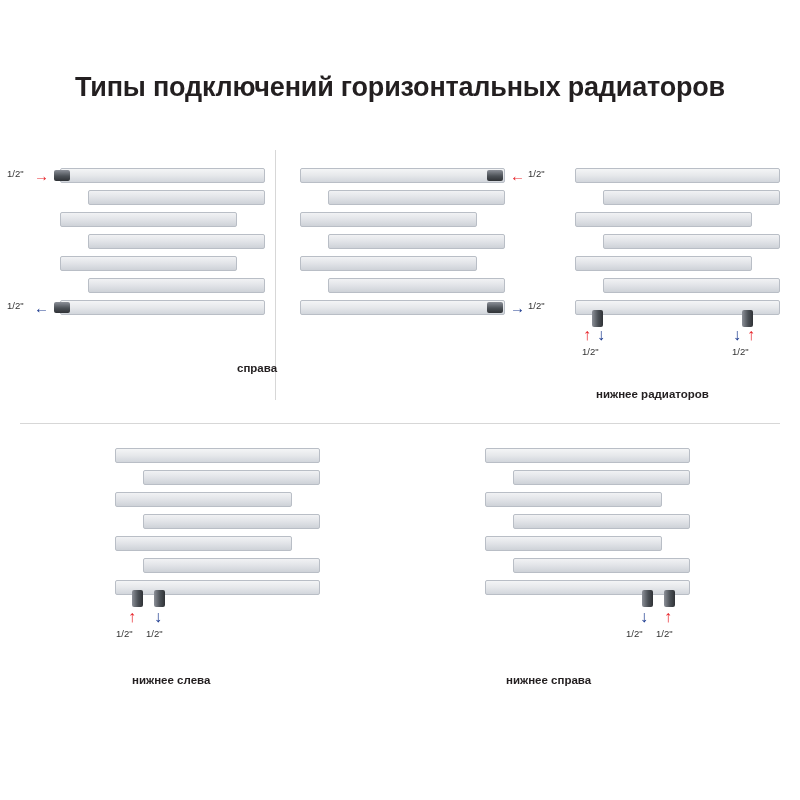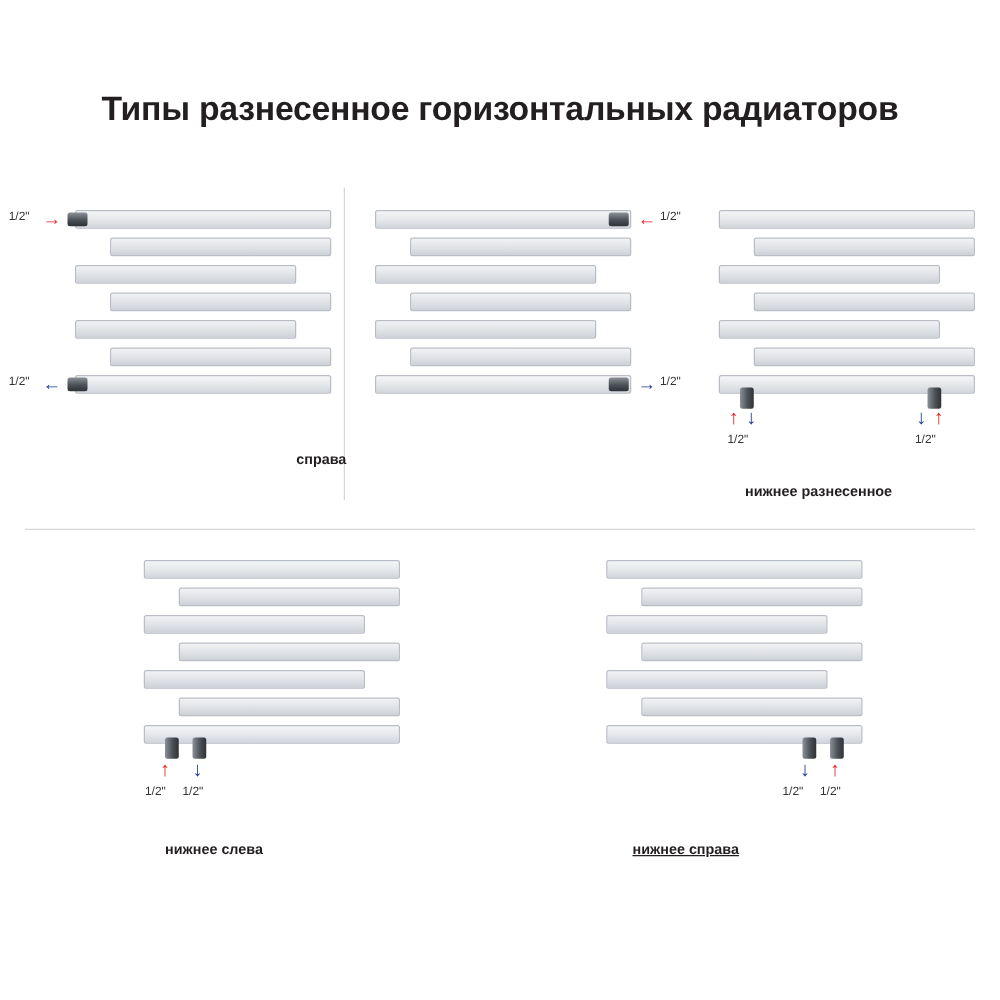"Типы разнесенное горизонтальных" div { text: разнесенное -> подключений }
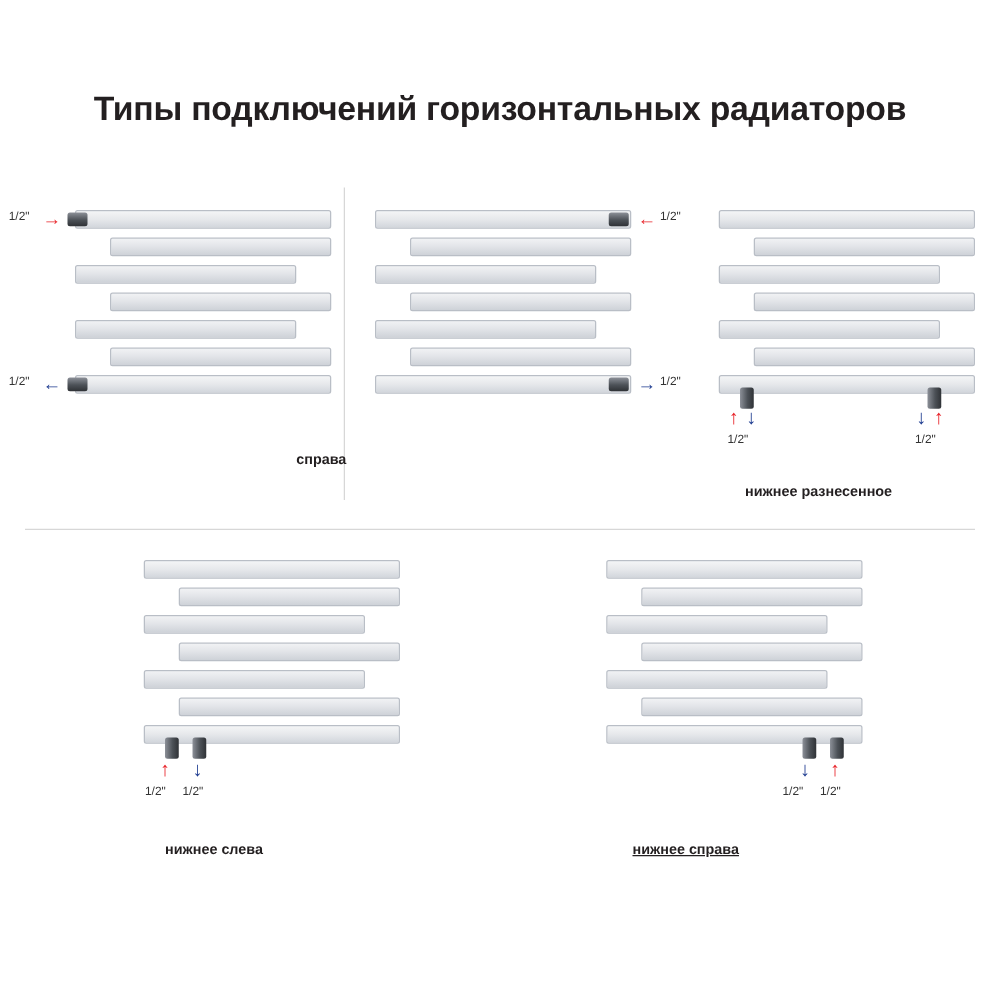"нижнее разнесенное" div.caption { text: разнесенное -> радиаторов }
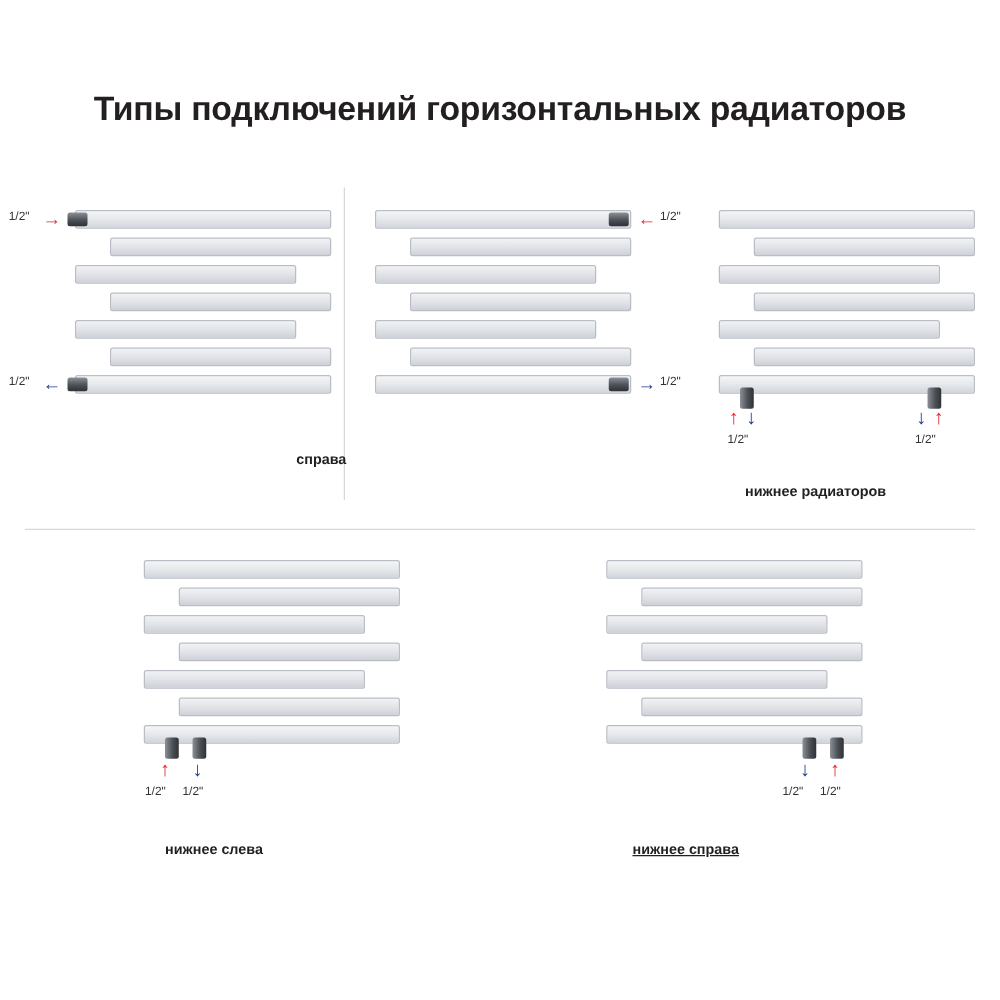"нижнее справа" div.caption { text-decoration: underline -> none }
